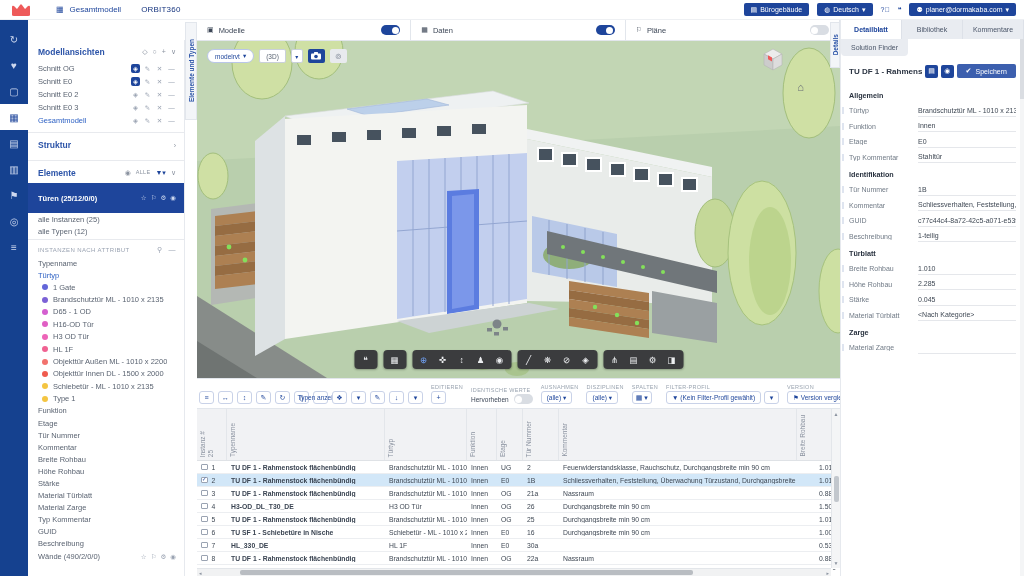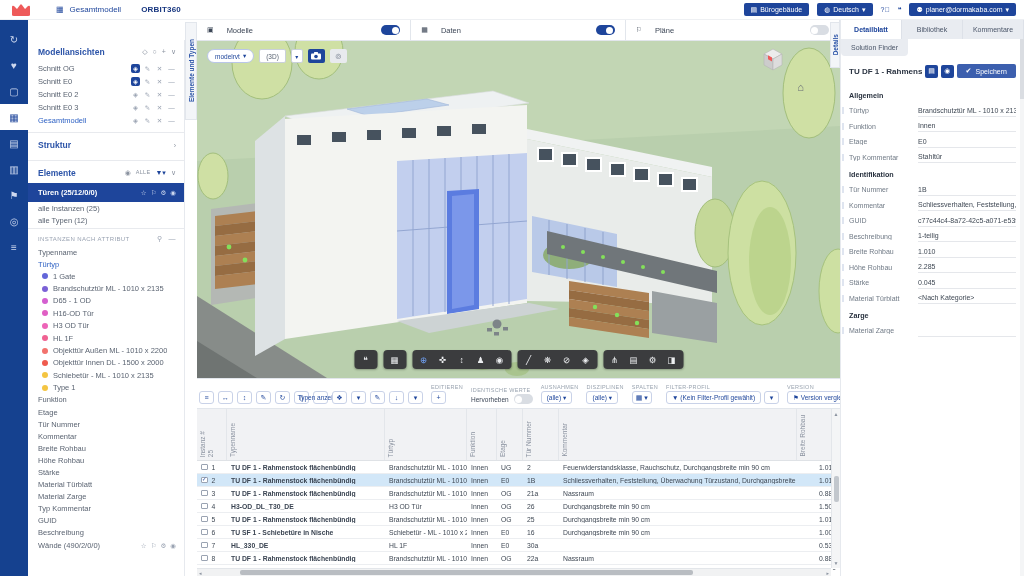"ORBIT360" .tb-app { font-weight: 700 -> 400 }
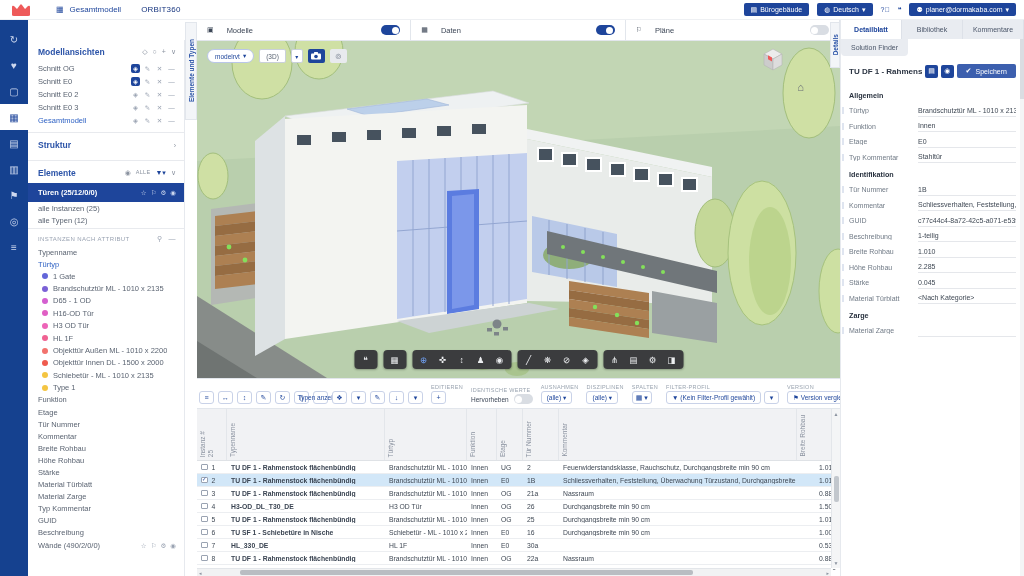"Modelle" .tg-seg { gap: 13px -> 5px }
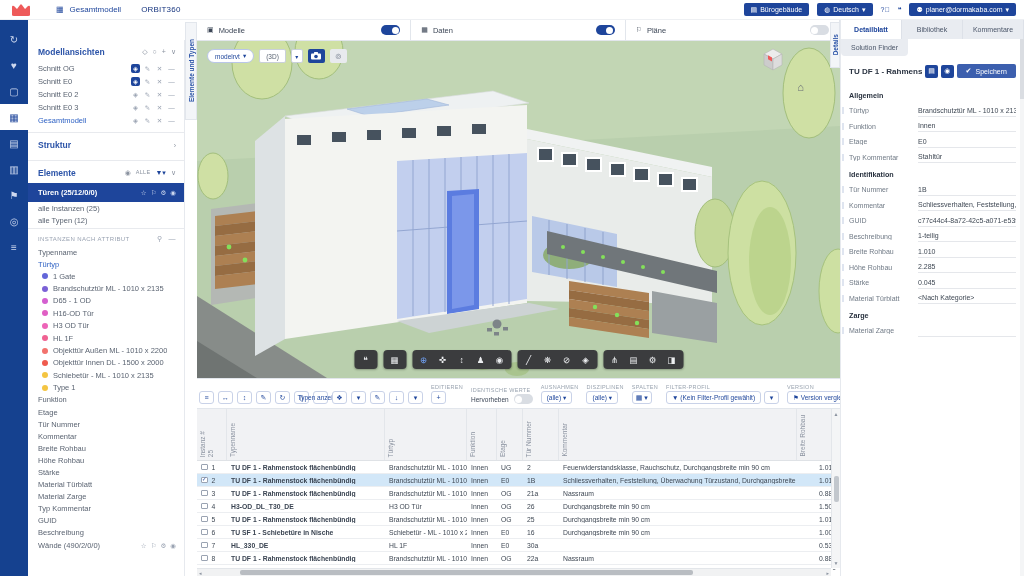"Türen (25/12/0/0)" .sel-row { height: 19px -> 30px }
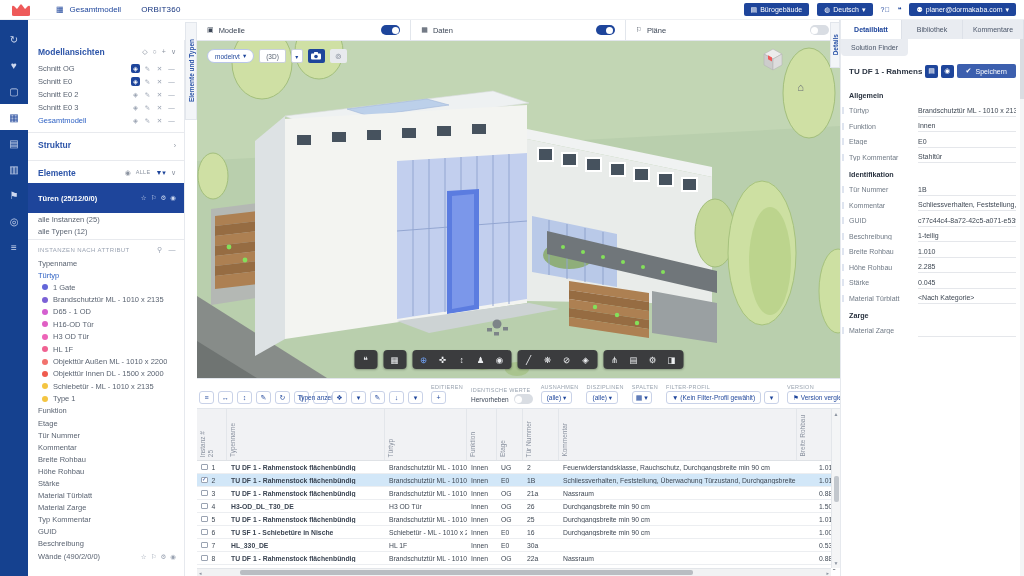"Türblatt" div.g-name { html: none -> <div>Türblatt</div> }
